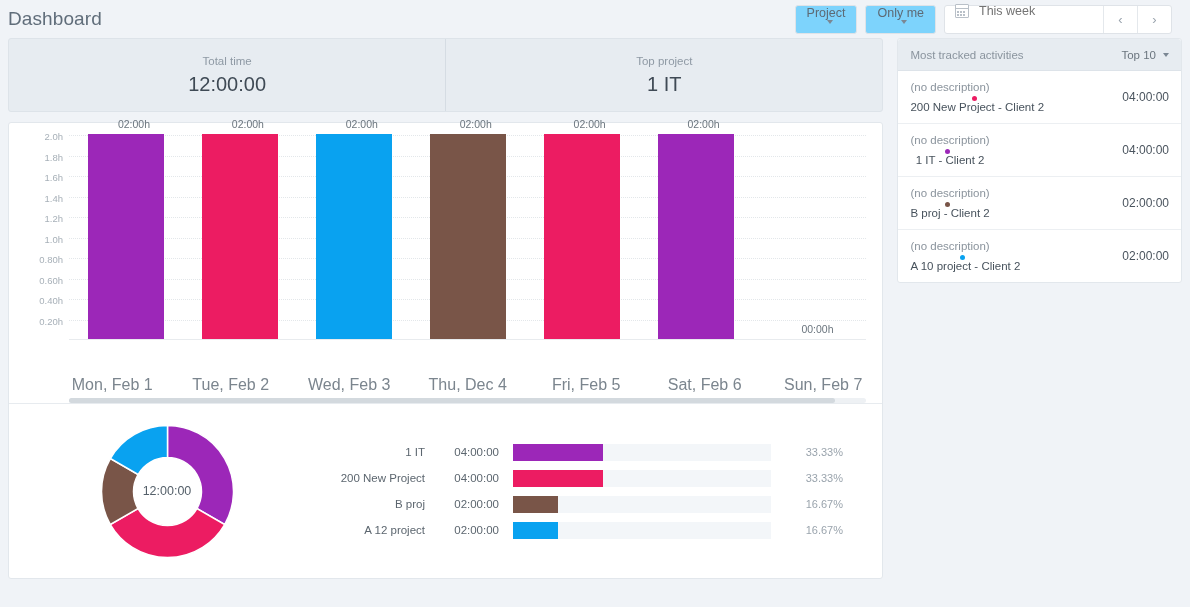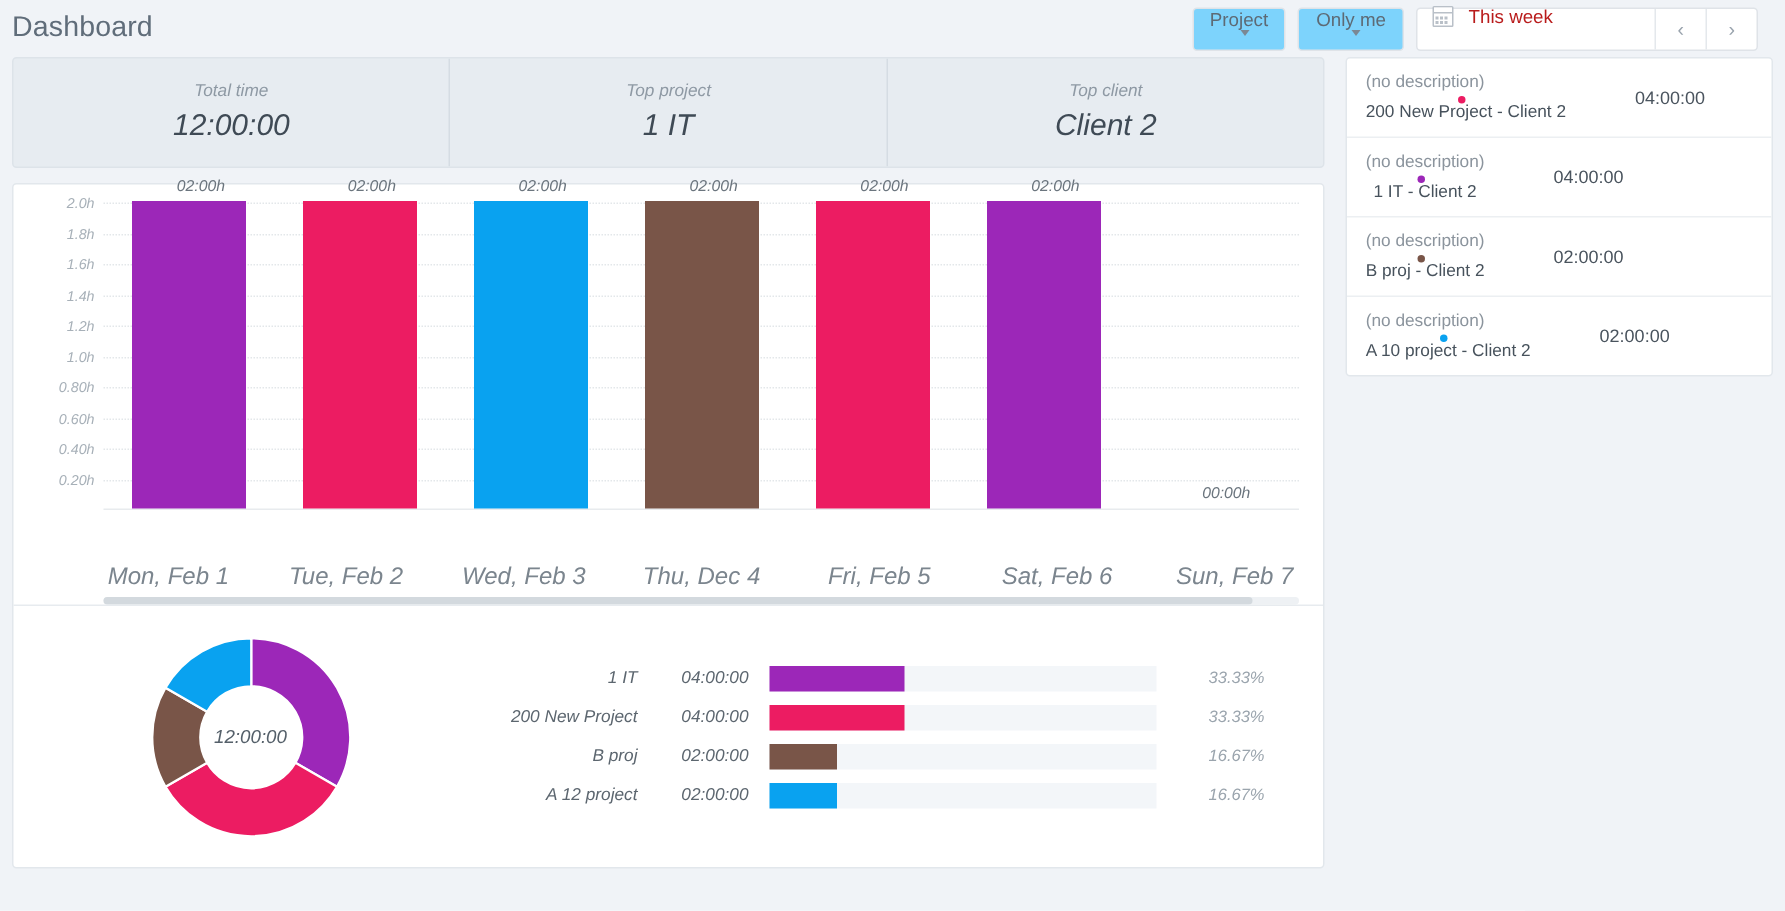"This week" .daterange .dr-main { color: #b91c1c -> #737373 }
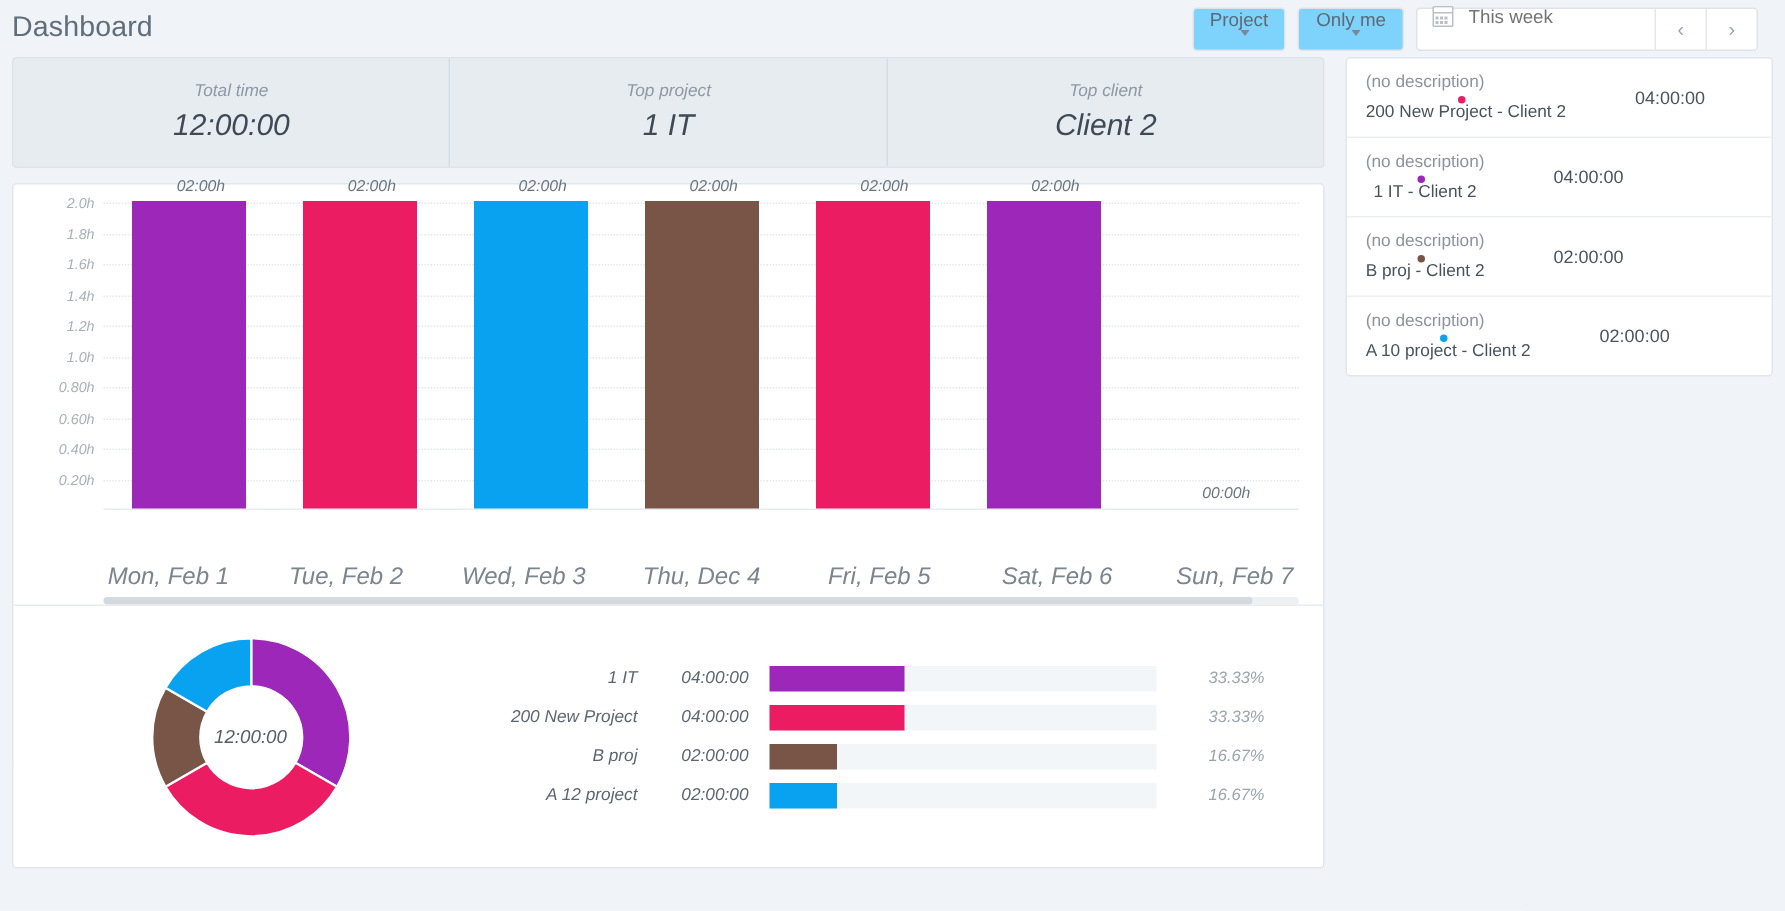"Total time" .left-col { font-style: italic -> none }
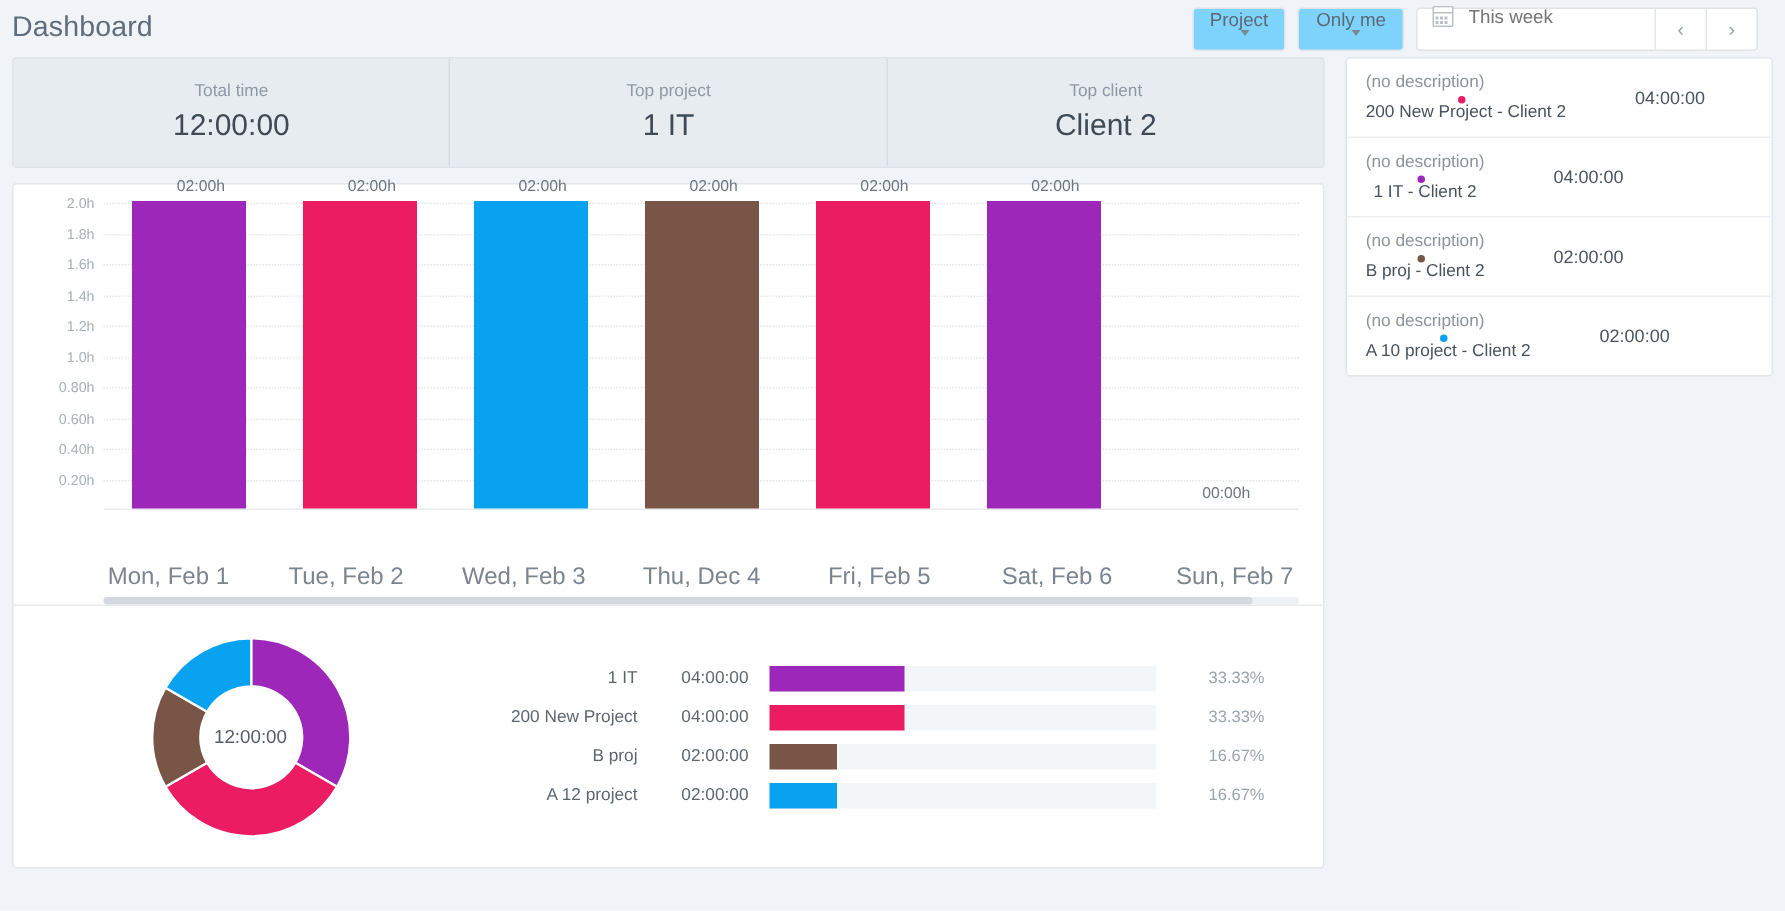"Top client" div.sum-cell { html: <div> <div>Top client</div> <div>Client 2</div> </div> -> none }
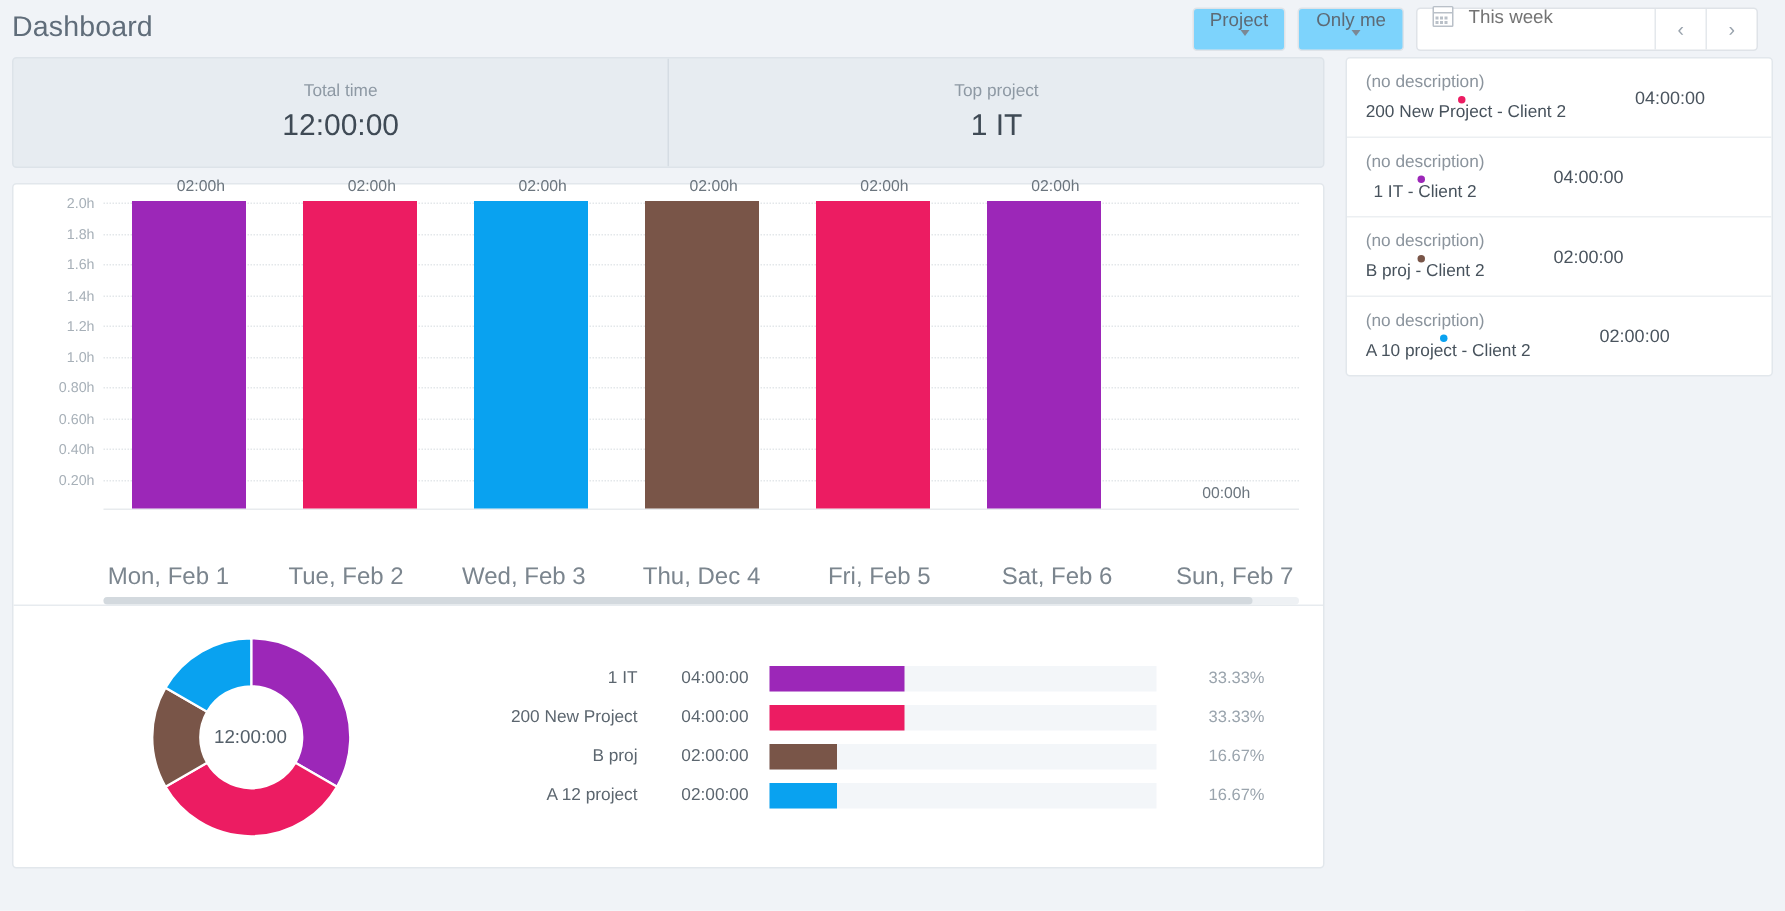"Most tracked activities" div.panel-head { html: none -> <div> <span>Most tracked activities</span> <span> <span>Top 10</span> <span></span> </span> </div> }
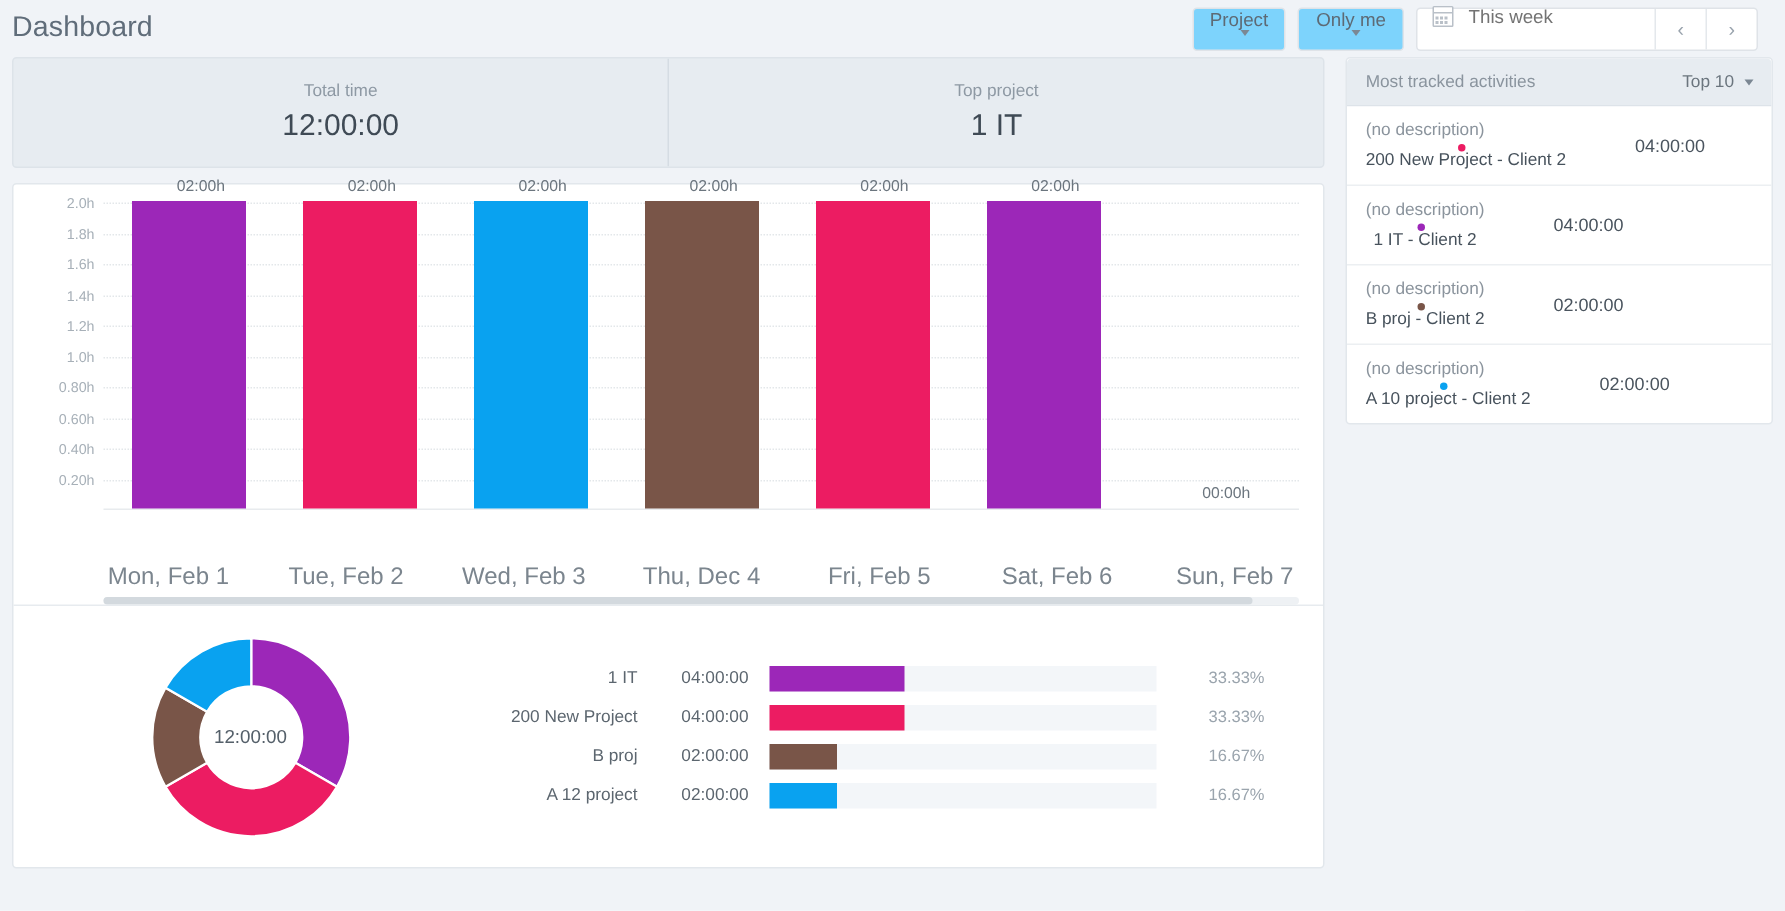"(no description)" .act-row { justify-content: none -> space-between }
